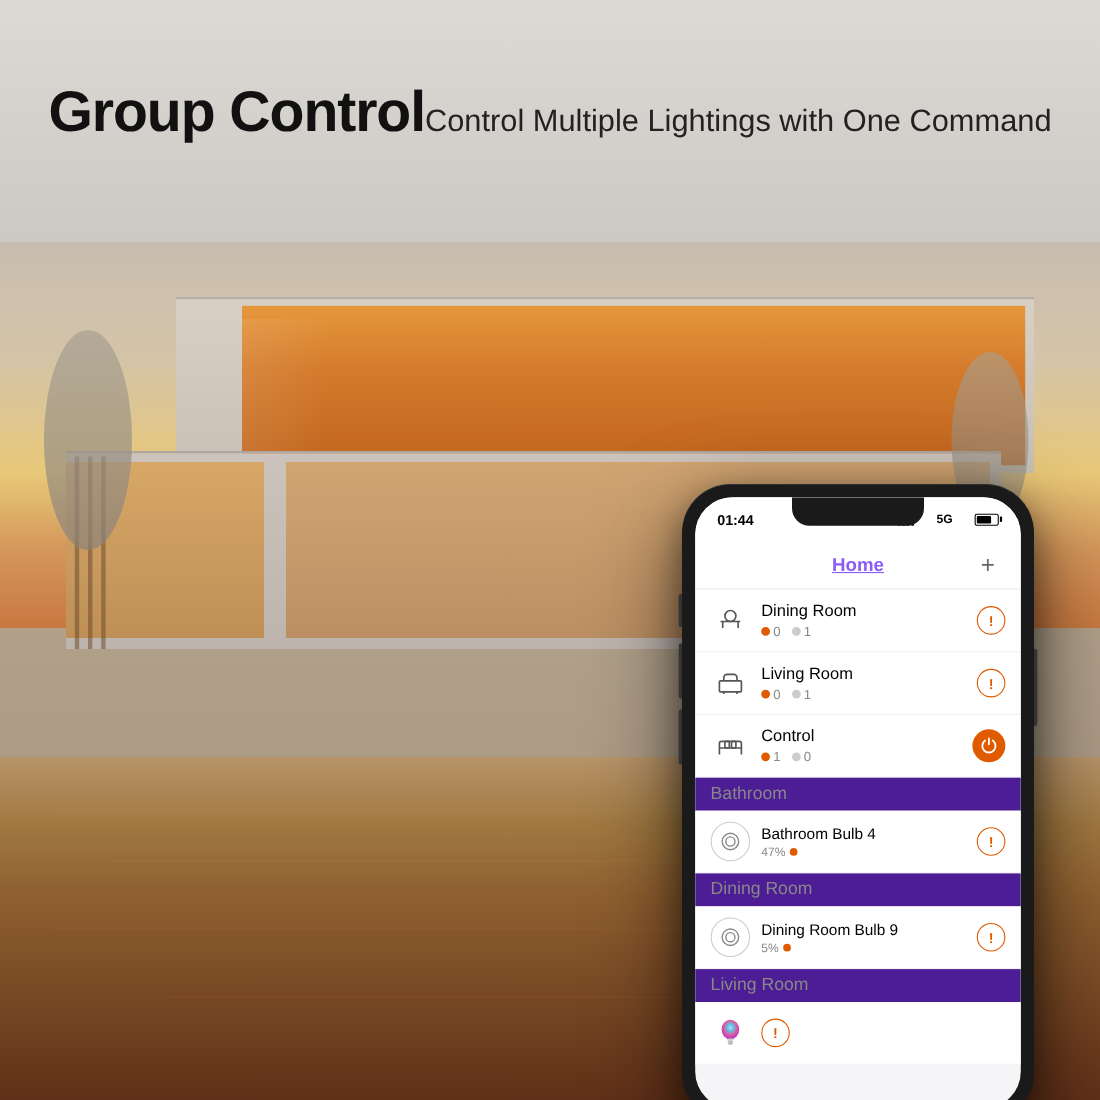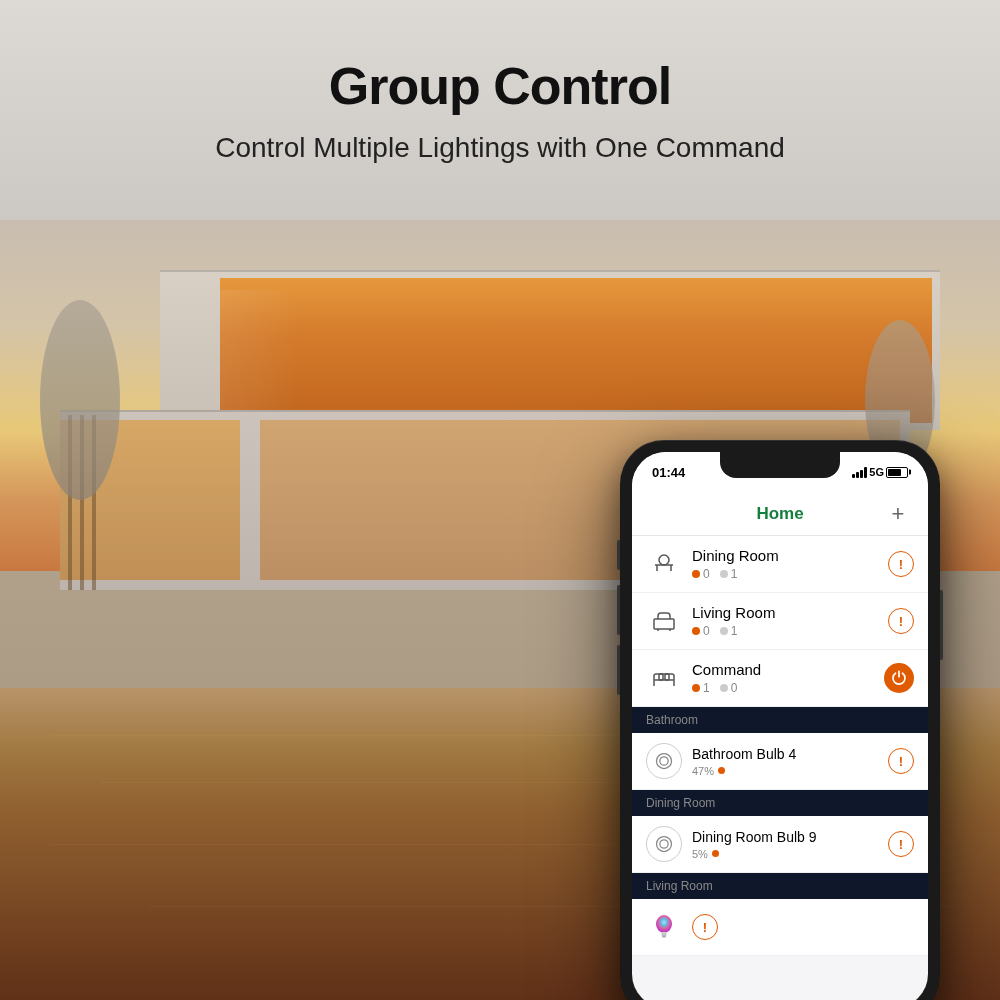"Group Control" .top-section { flex-direction: column -> row }
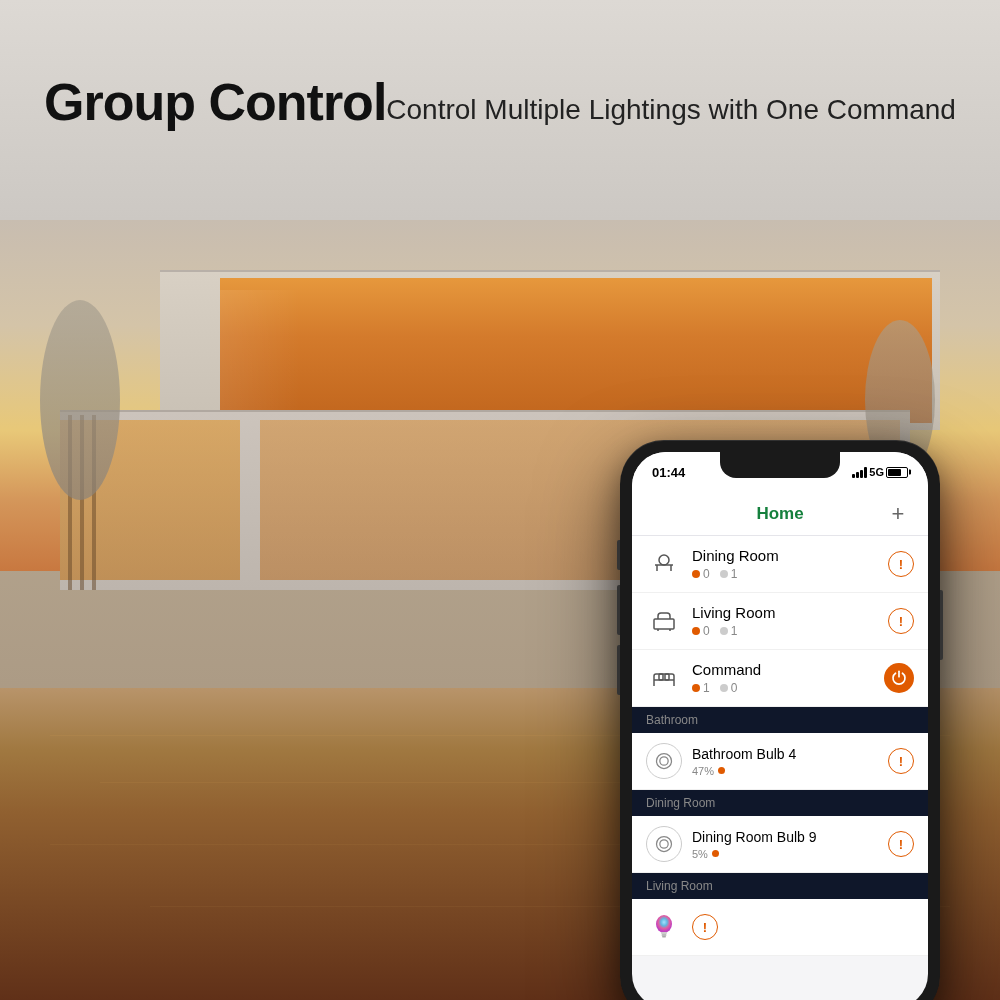"5G" .status-right { gap: 2px -> 20px }
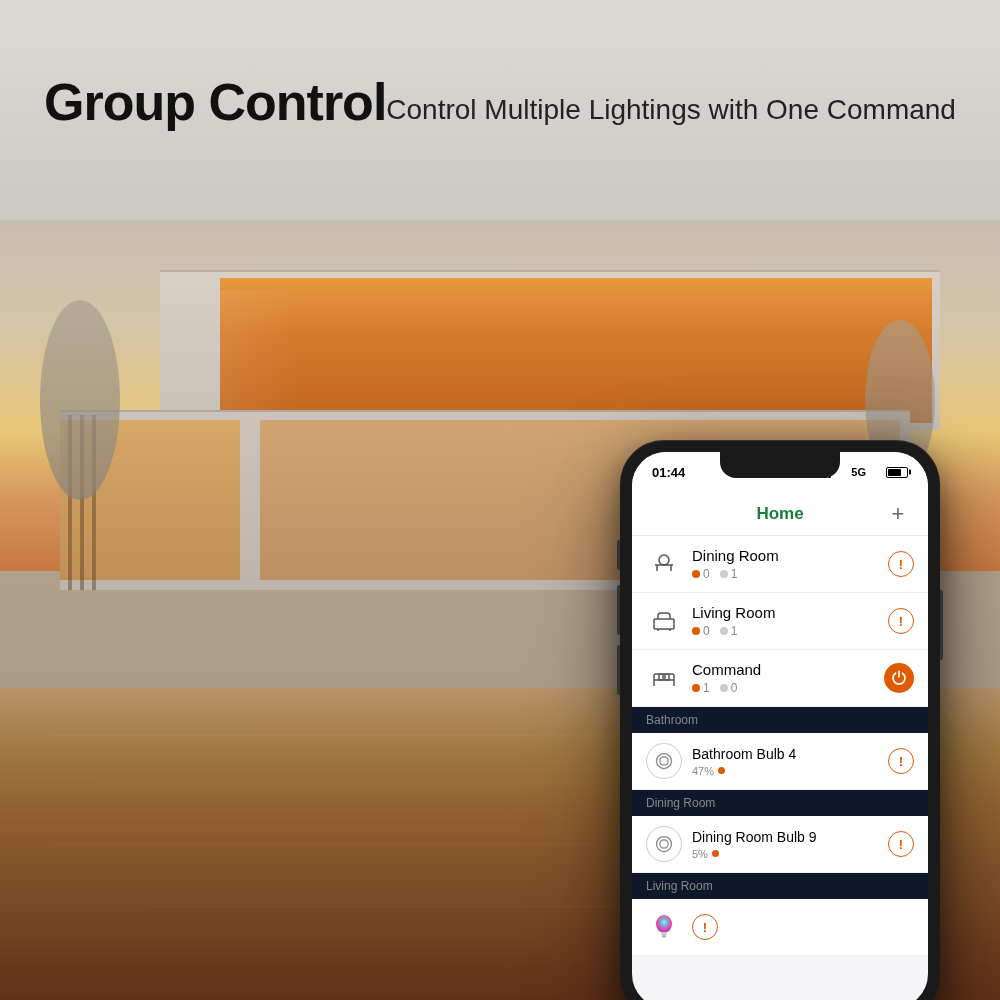"Home" .app-header-title { color: #15803d -> #8b5cf6; text-decoration: none -> underline }
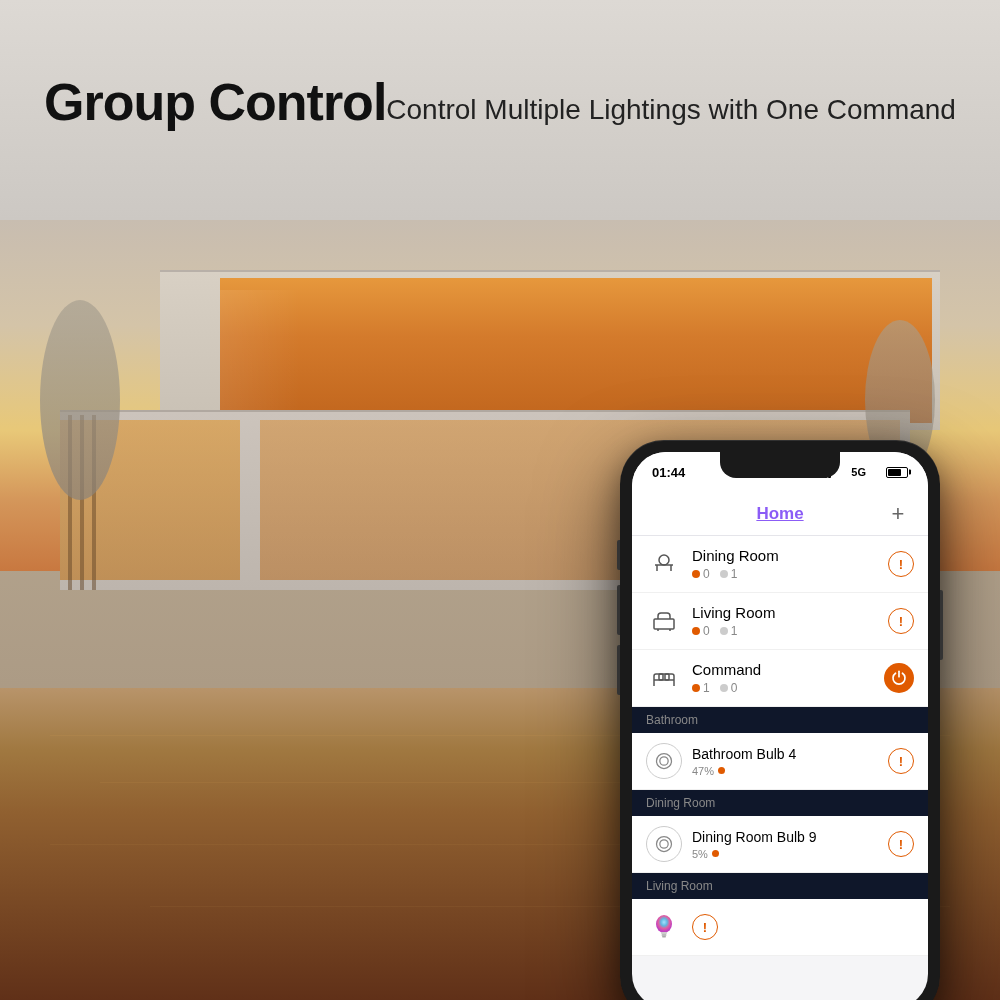"Command" div.room-name { text: Command -> Control }
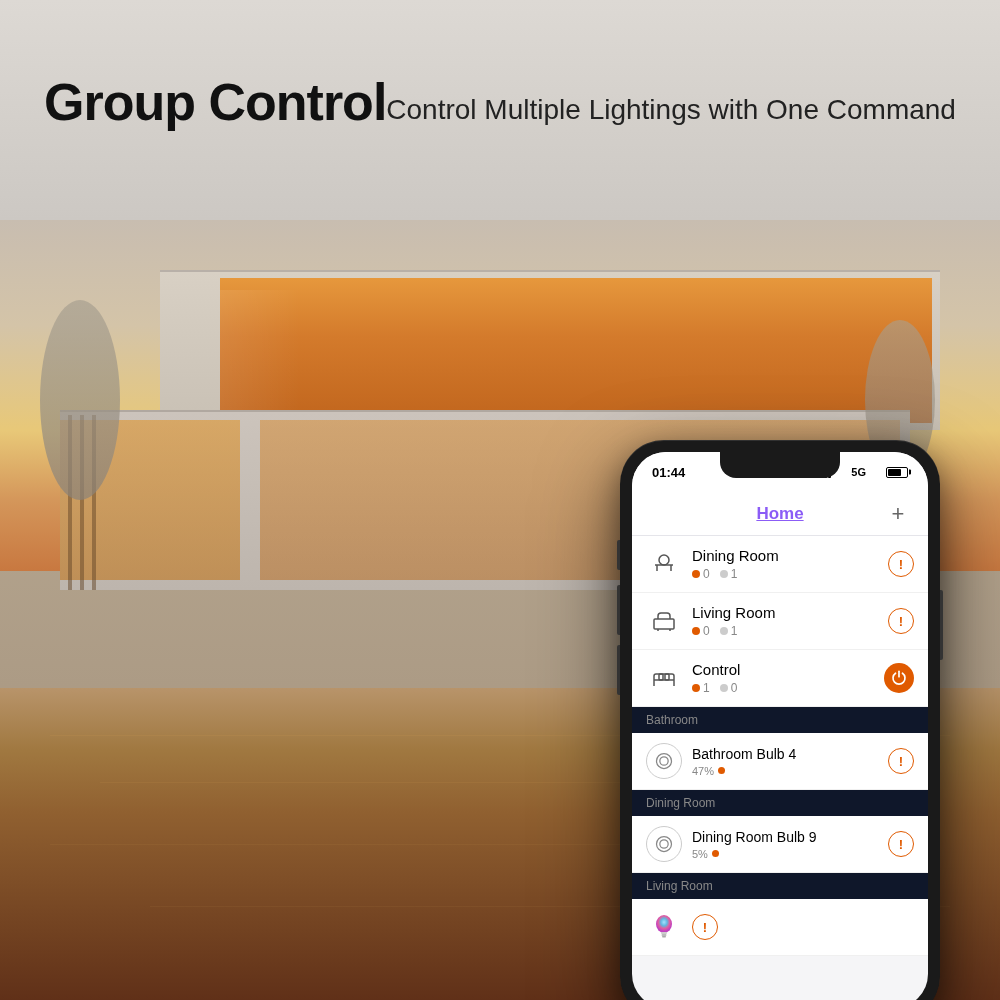"Bathroom" .section-header { background: #0f172a -> #4c1d95; font-size: 12px -> 16px }
